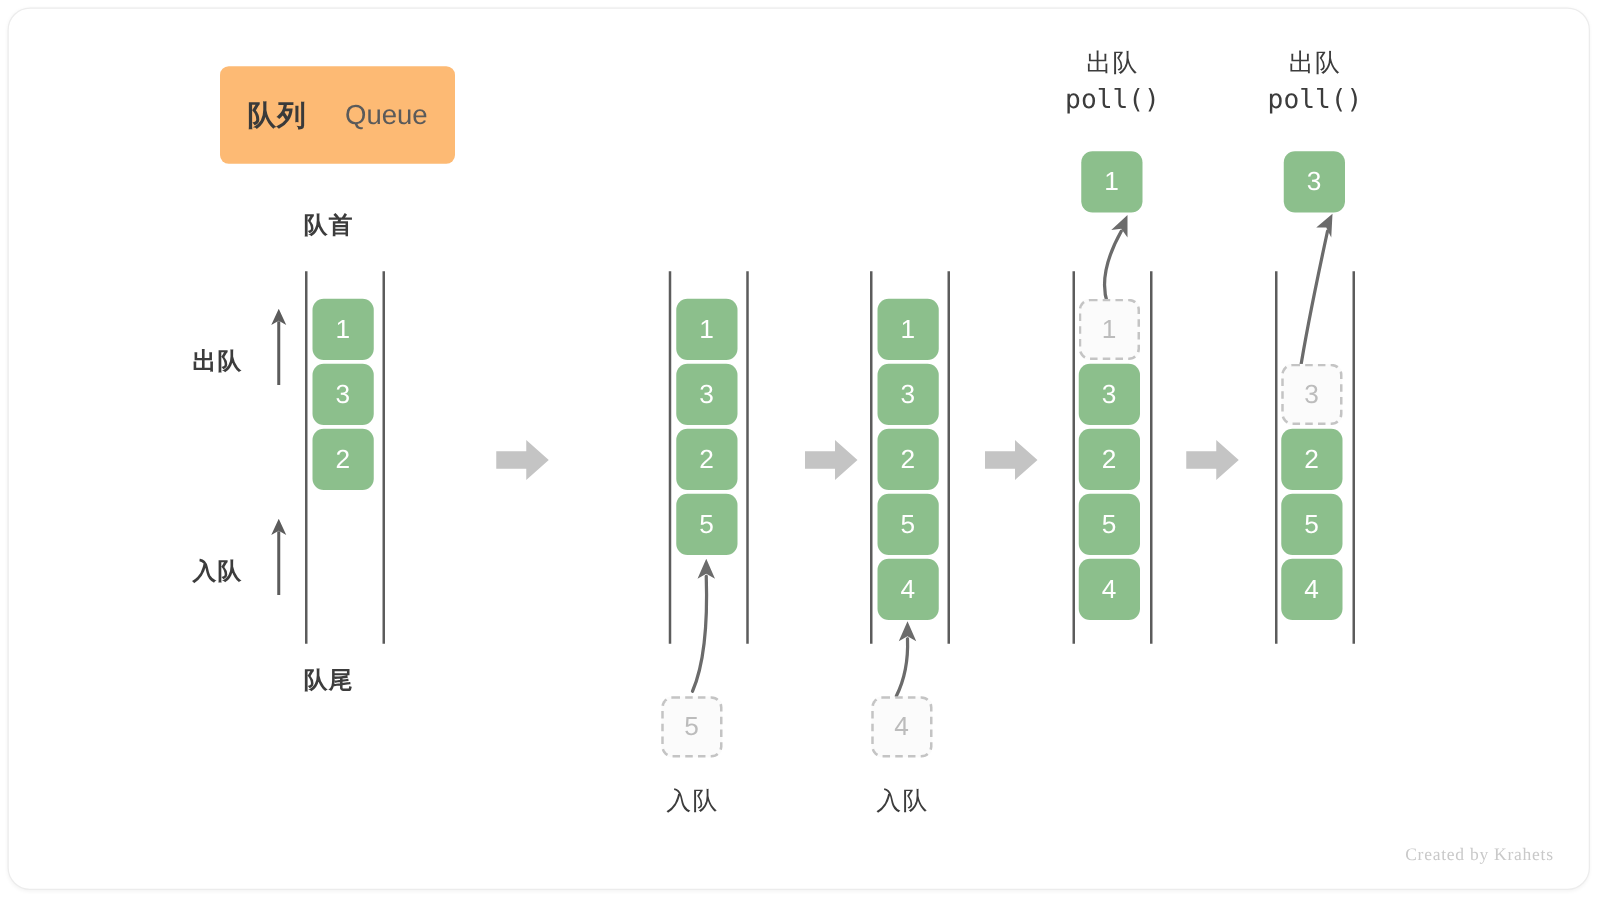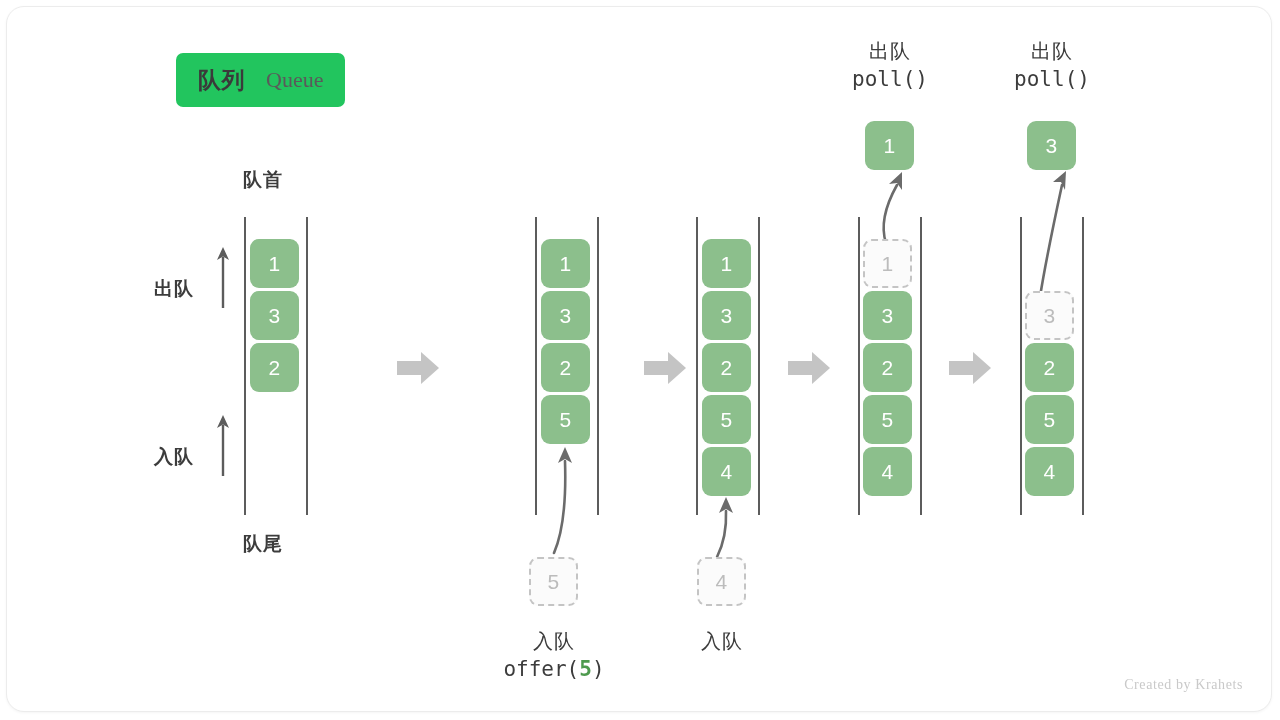"队列" #title-badge { background: #22c55e -> #fdba74; gap: 21px -> 31px; padding: 0 22px -> 12px 22px }
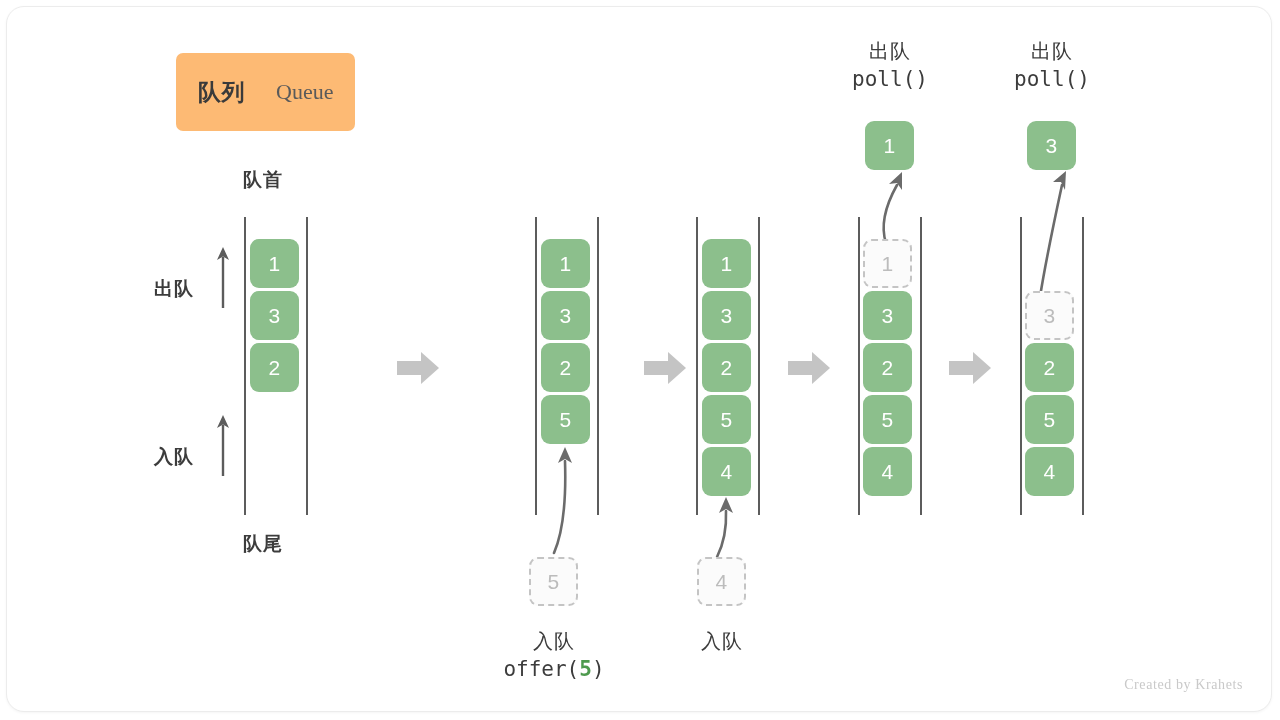"Queue" #title-badge .en { font-family: Liberation Serif, serif -> Liberation Sans, sans-serif }
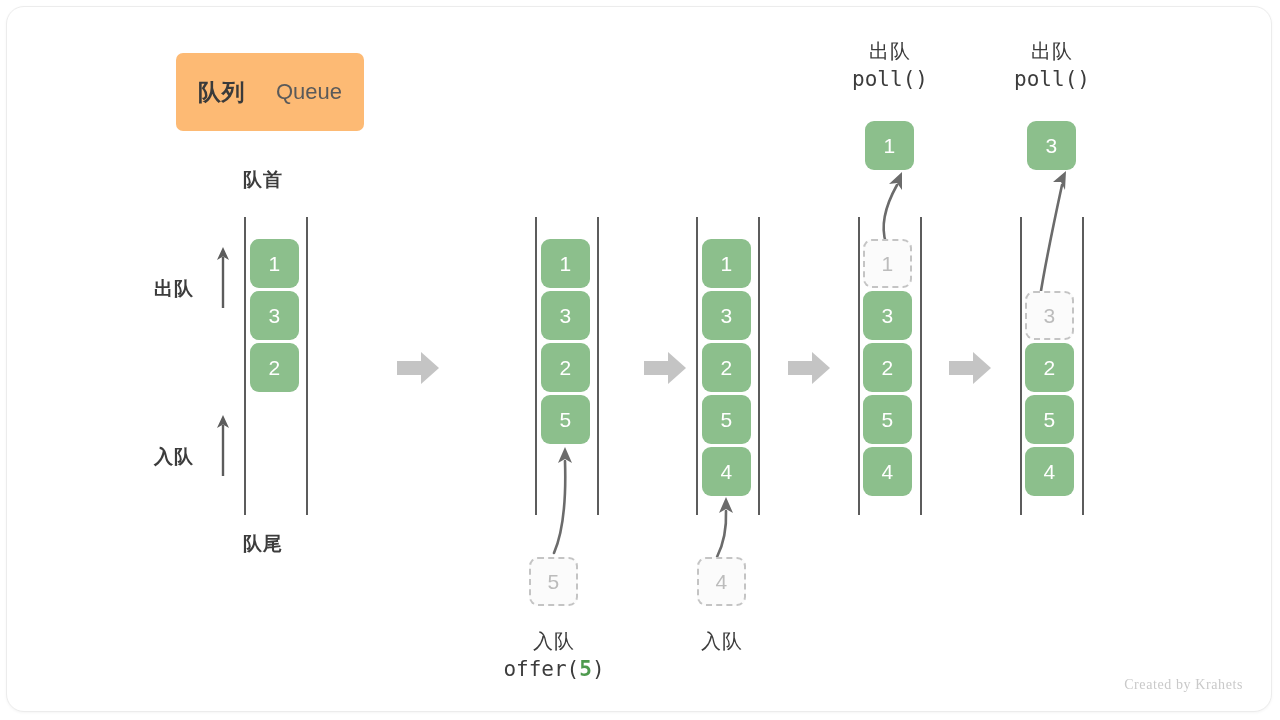"offer(5)" span.op-code { html: <span><span>offer(</span><span>5</span><span>)</span></span> -> none }
